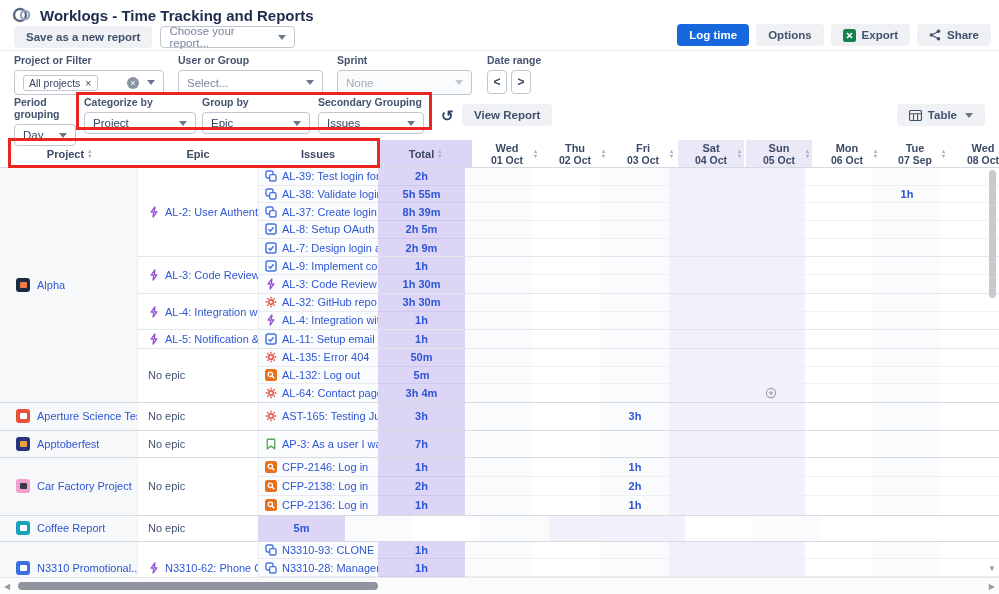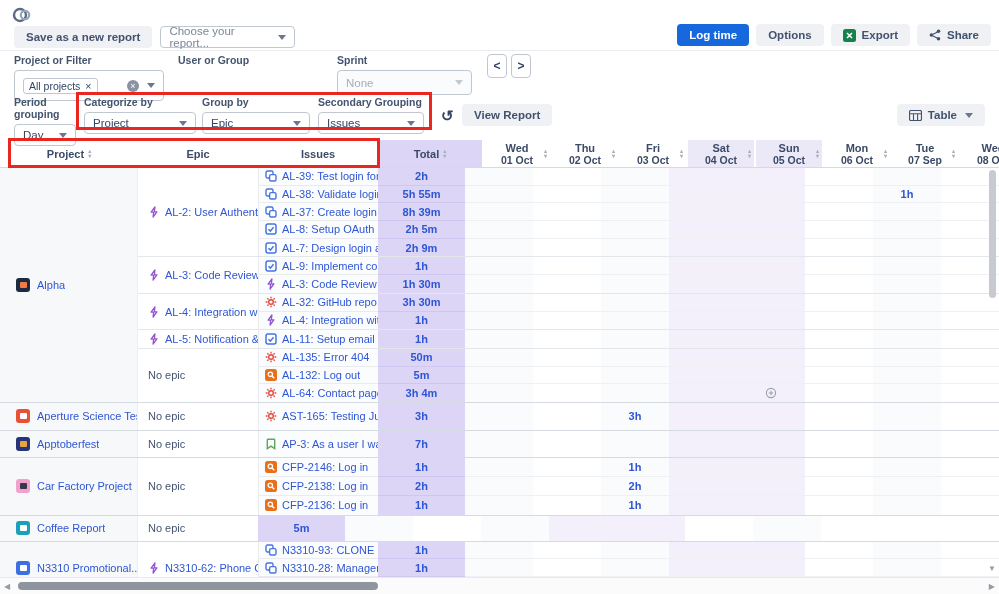"Worklogs - Time Tracking and" span.page-title { html: none -> <span>Worklogs - Time Tracking and Reports</span> }
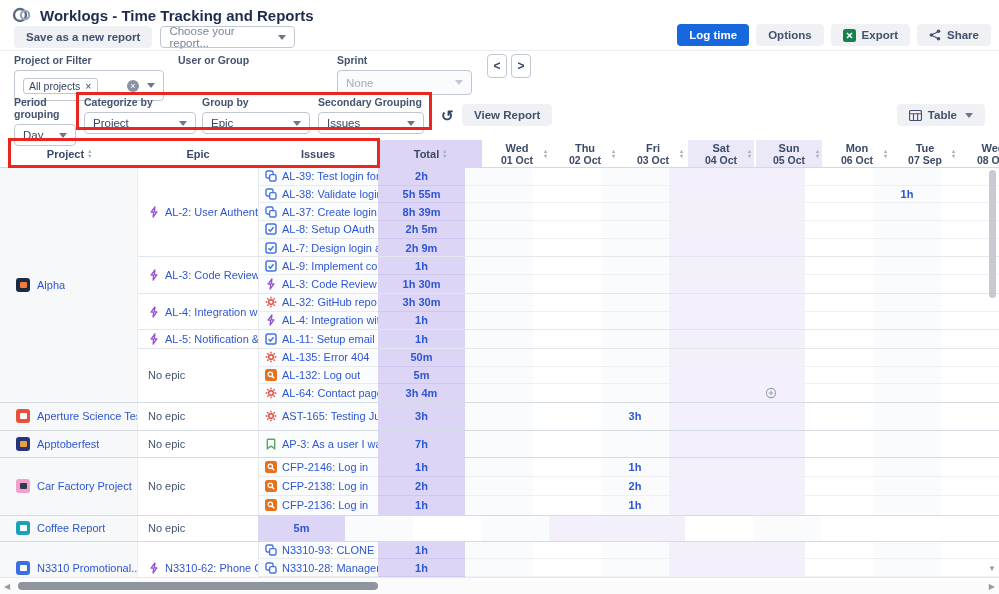"Date range" span.flabel { html: none -> <span>Date range</span> }
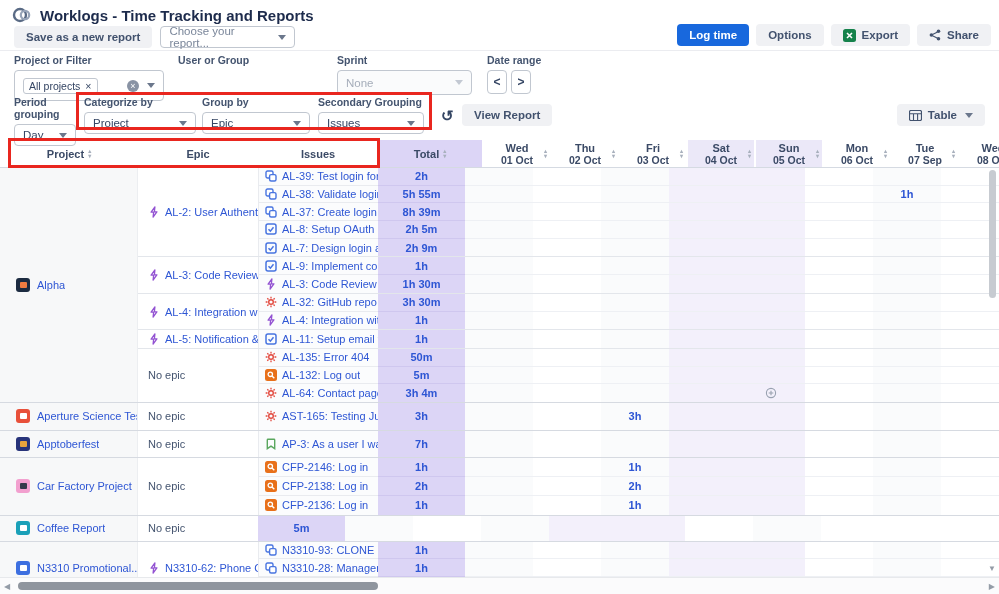"All projects" div.select { height: 31px -> 25px }
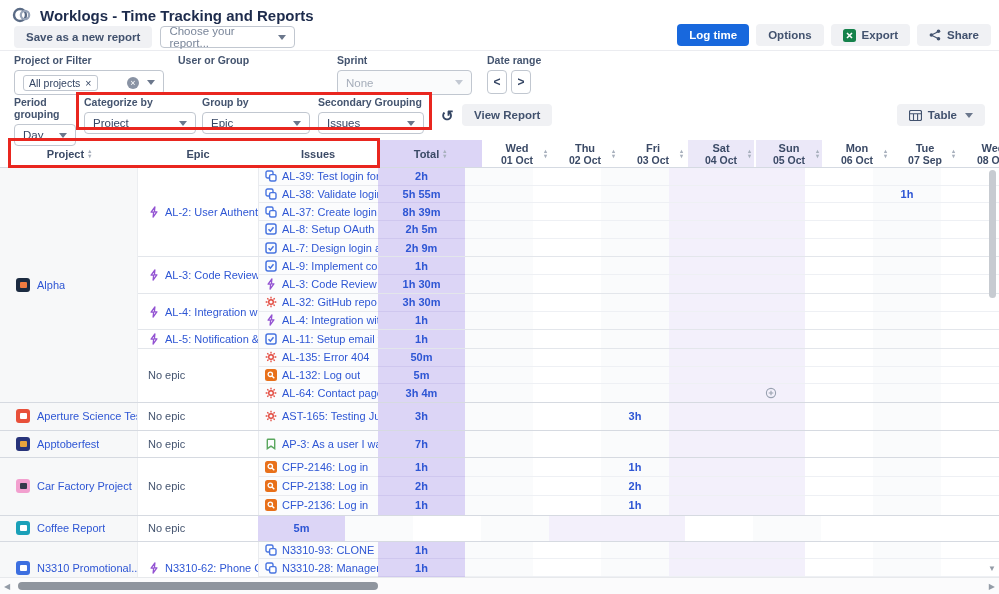"Select..." div.select { html: none -> <div> <span>Select...</span> <span></span> </div> }
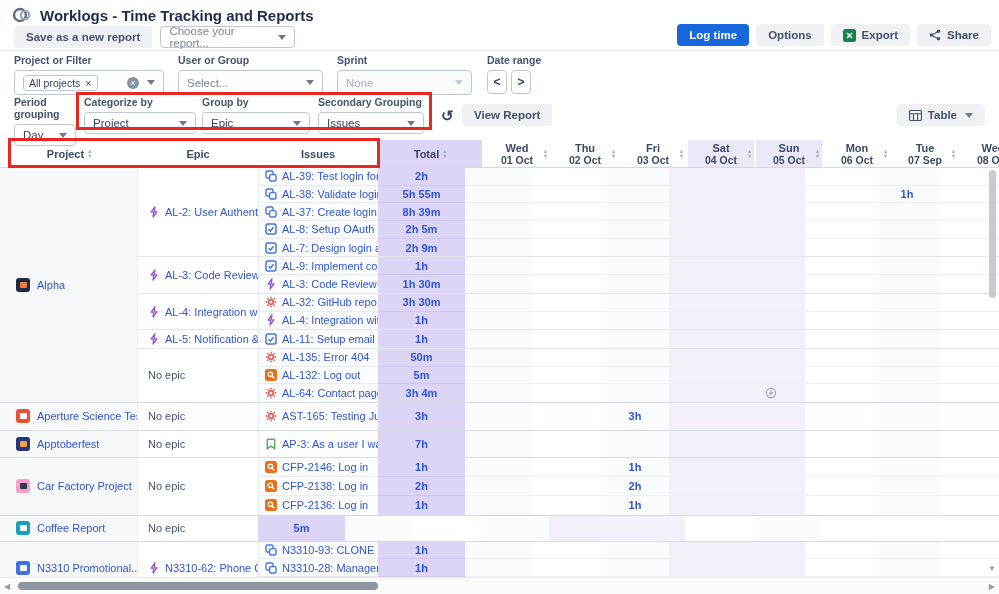"Total" .th-total { width: 104px -> 94px }
